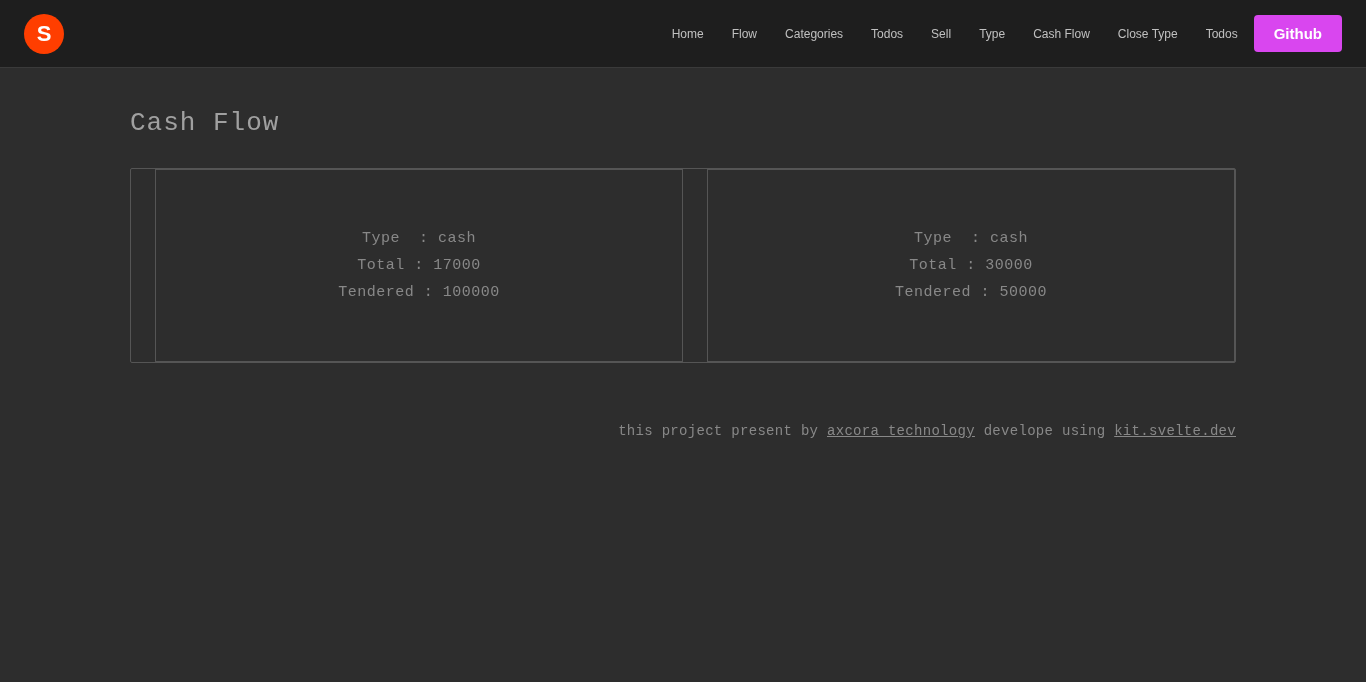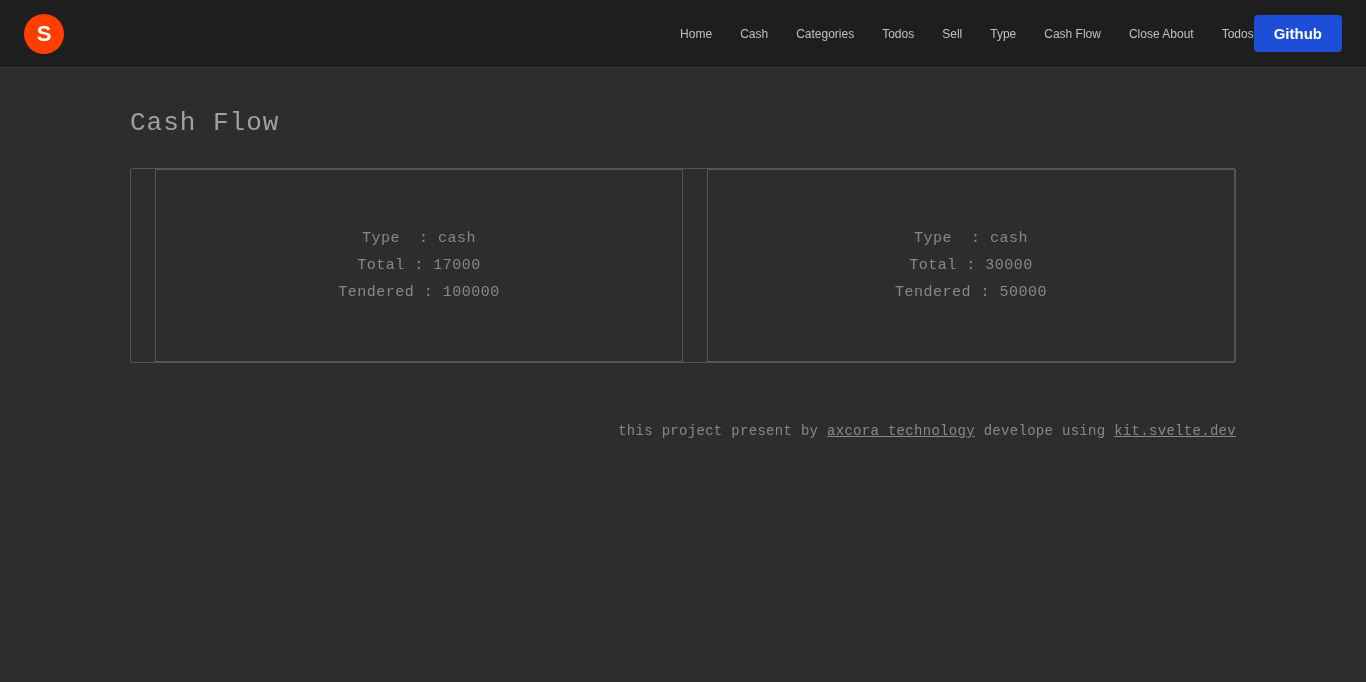"Cash" a { text: Cash -> Flow }
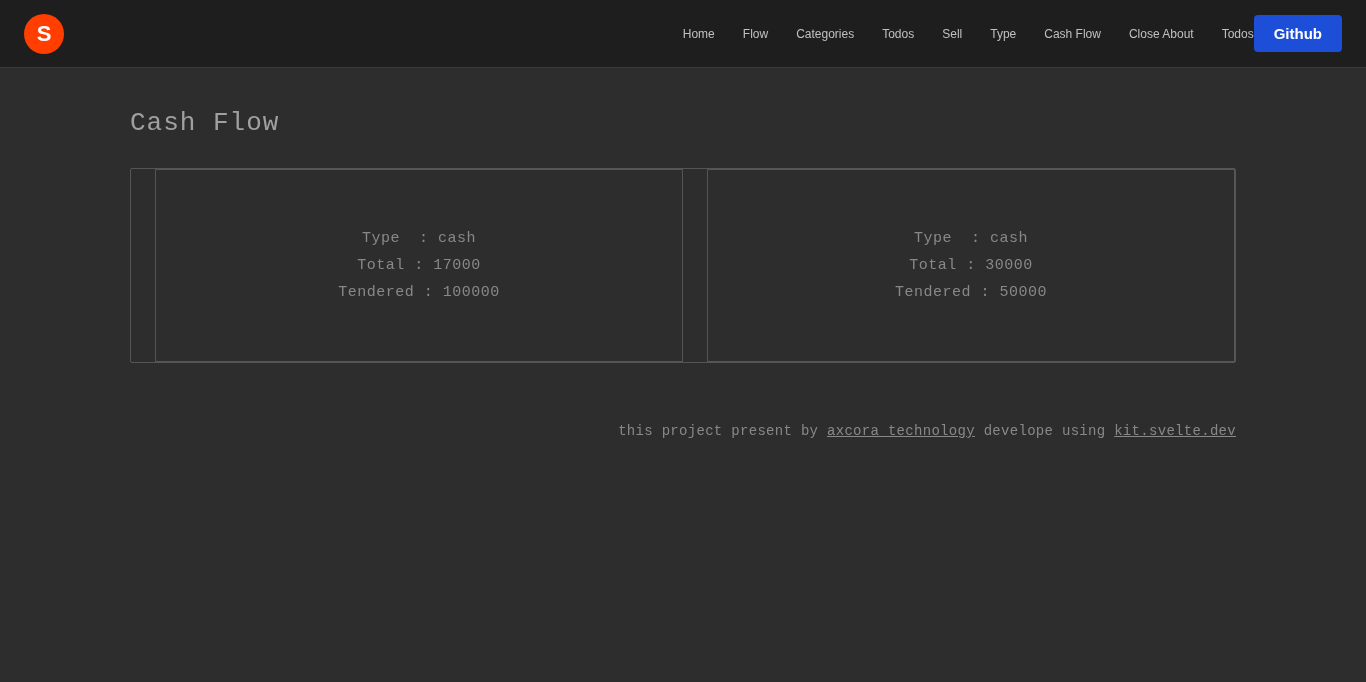"Close About" a { text: About -> Type }
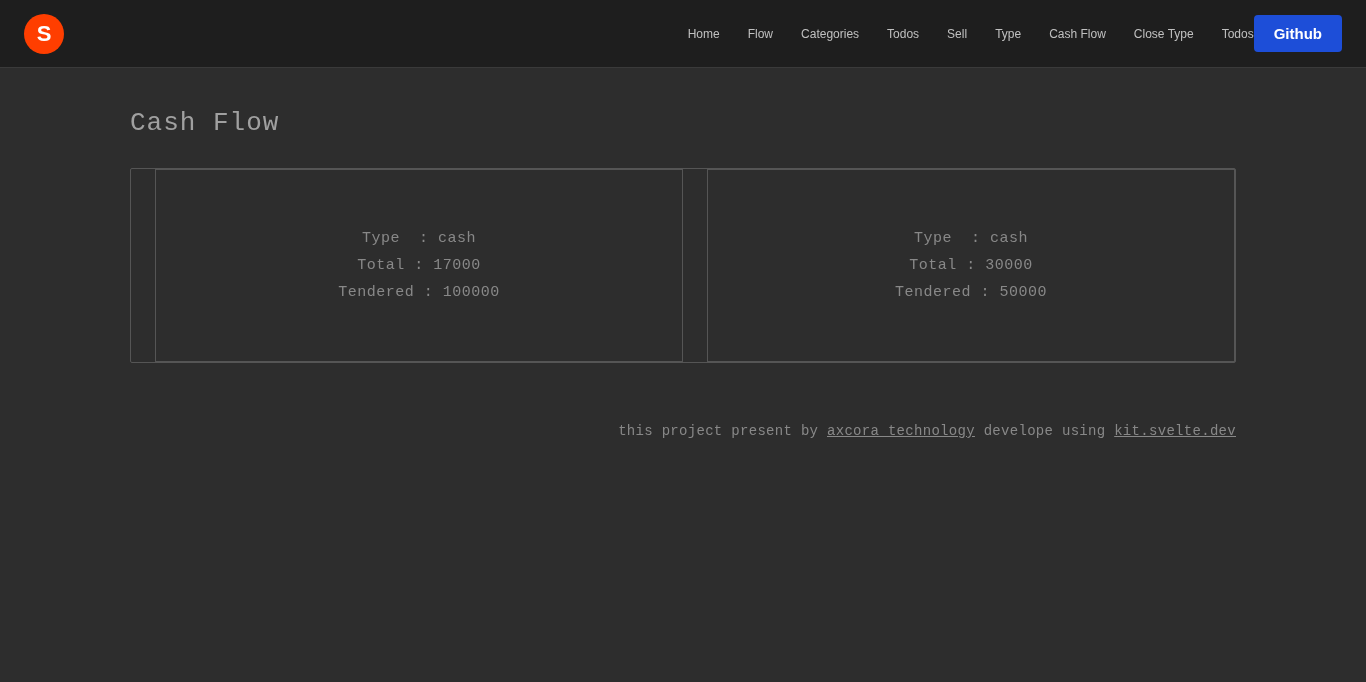"Github" .github-btn { background-color: #1d4ed8 -> #d946ef; margin-left: none -> 16px }
